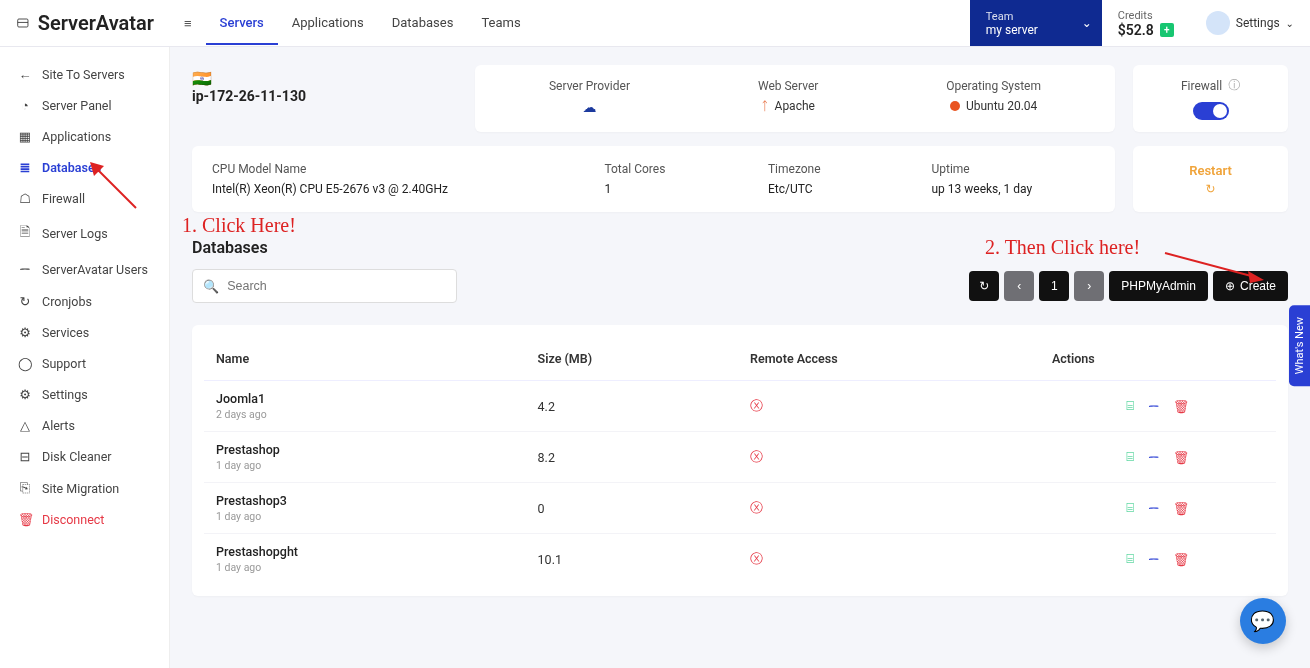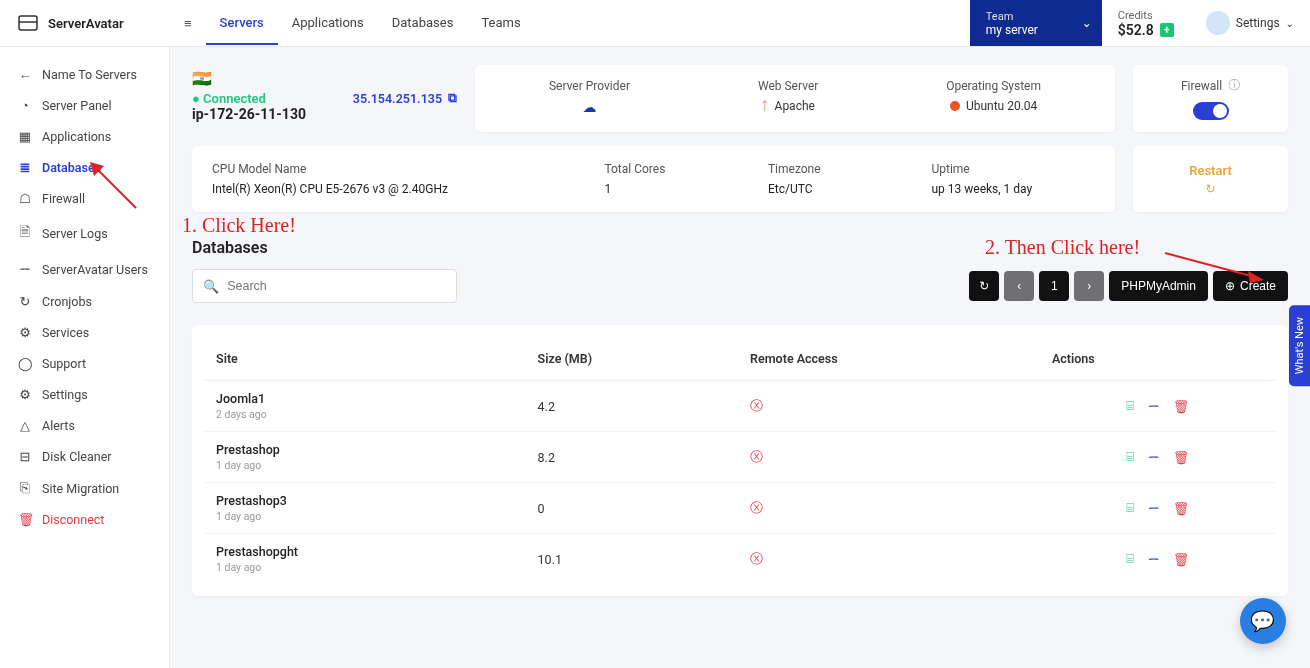"ServerAvatar" .logo { align-items: center -> none; font-size: 13px -> 20px }
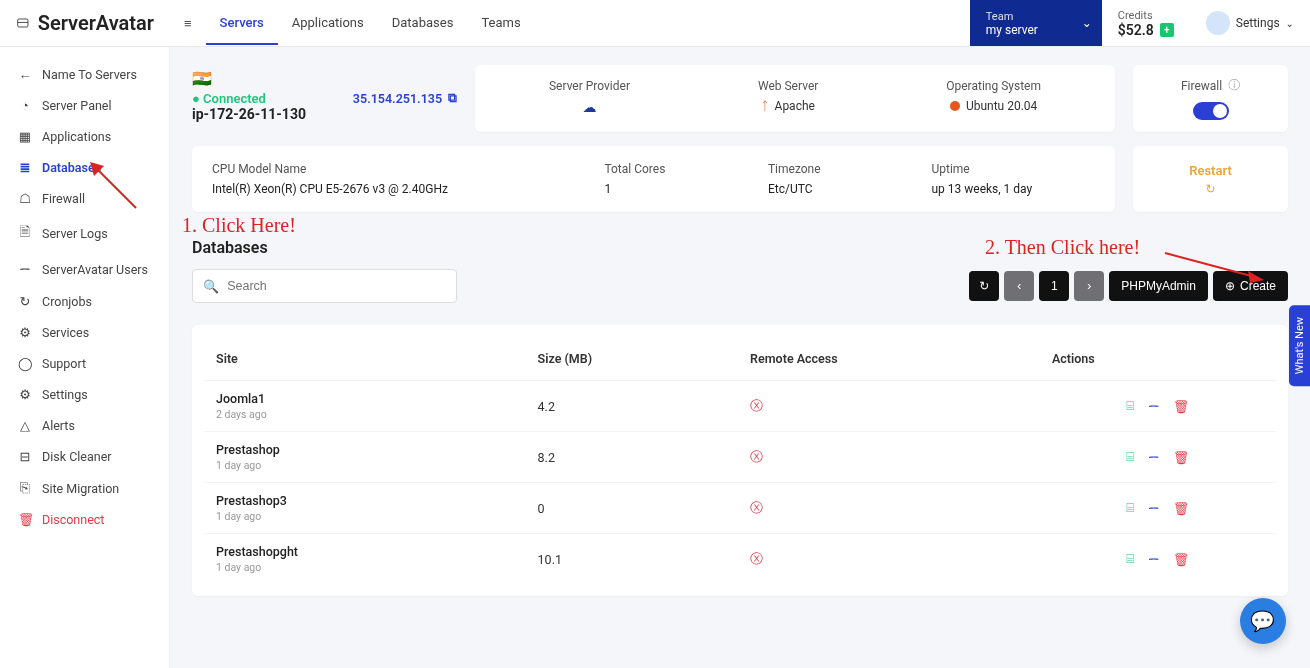"Name To Servers" span { text: Name -> Site }
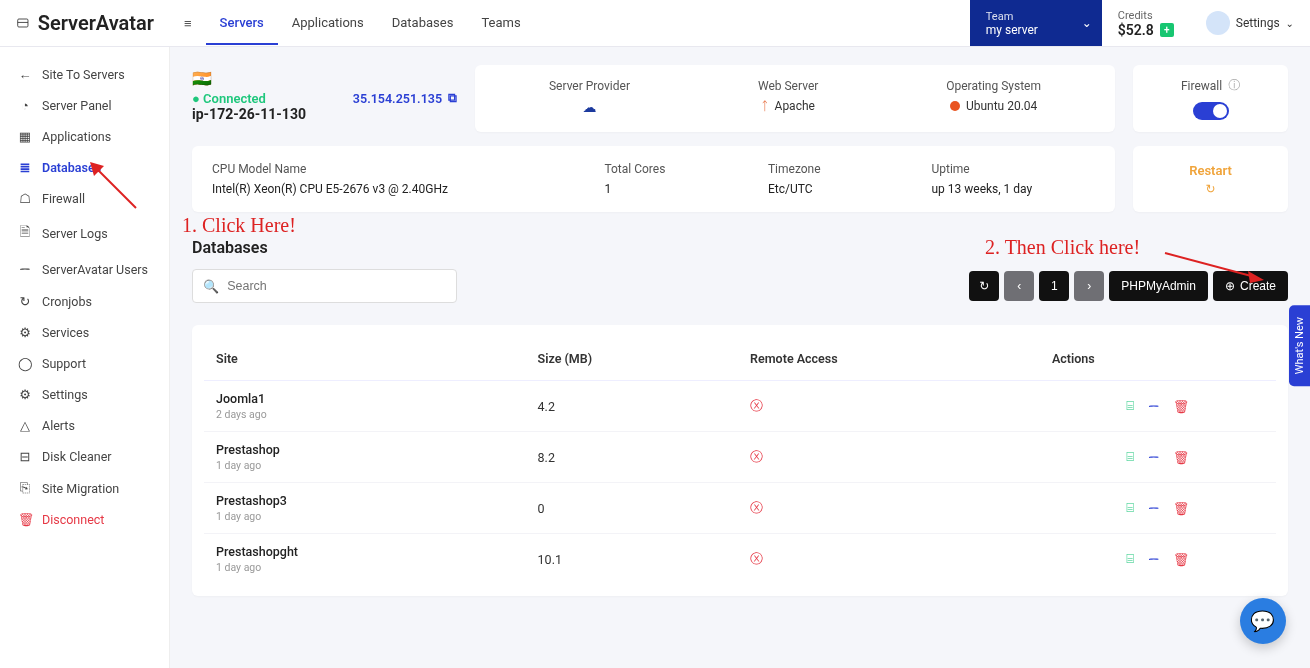"Connected" div.conn-line { html: <div> <span>Connected</span> <span> <span>35.154.251.135</span> <span>⧉</span> </span> </div> -> none }
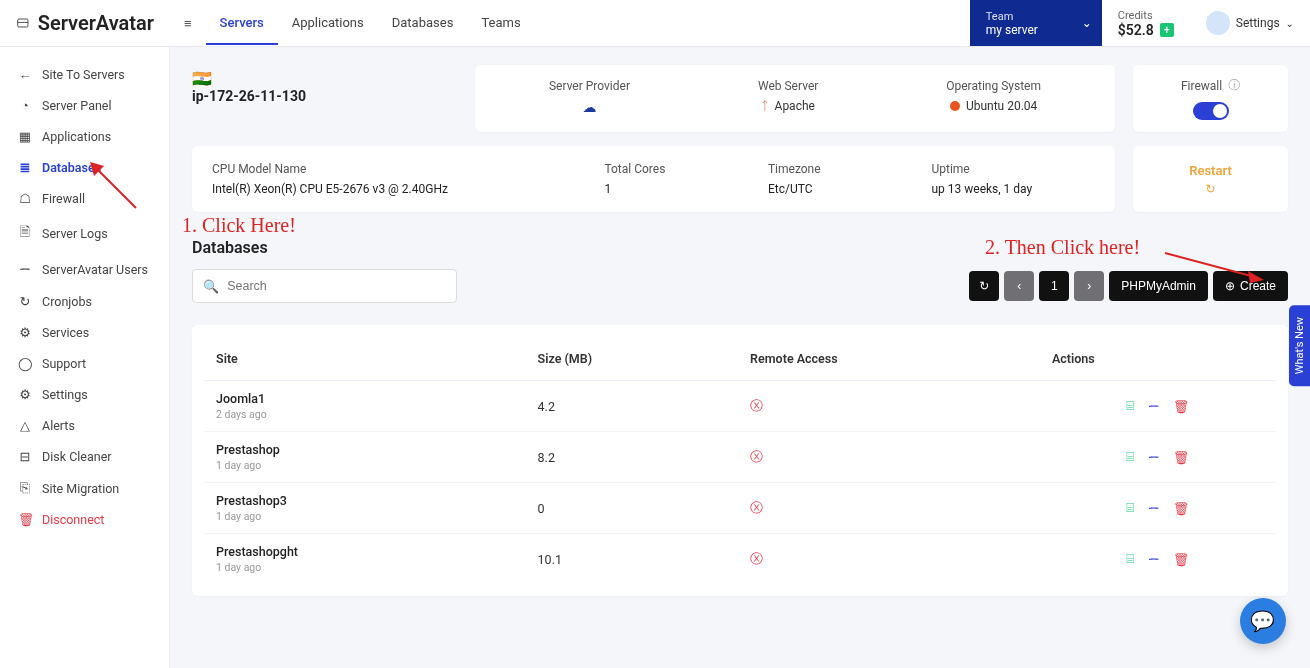"Site" th { text: Site -> Name }
